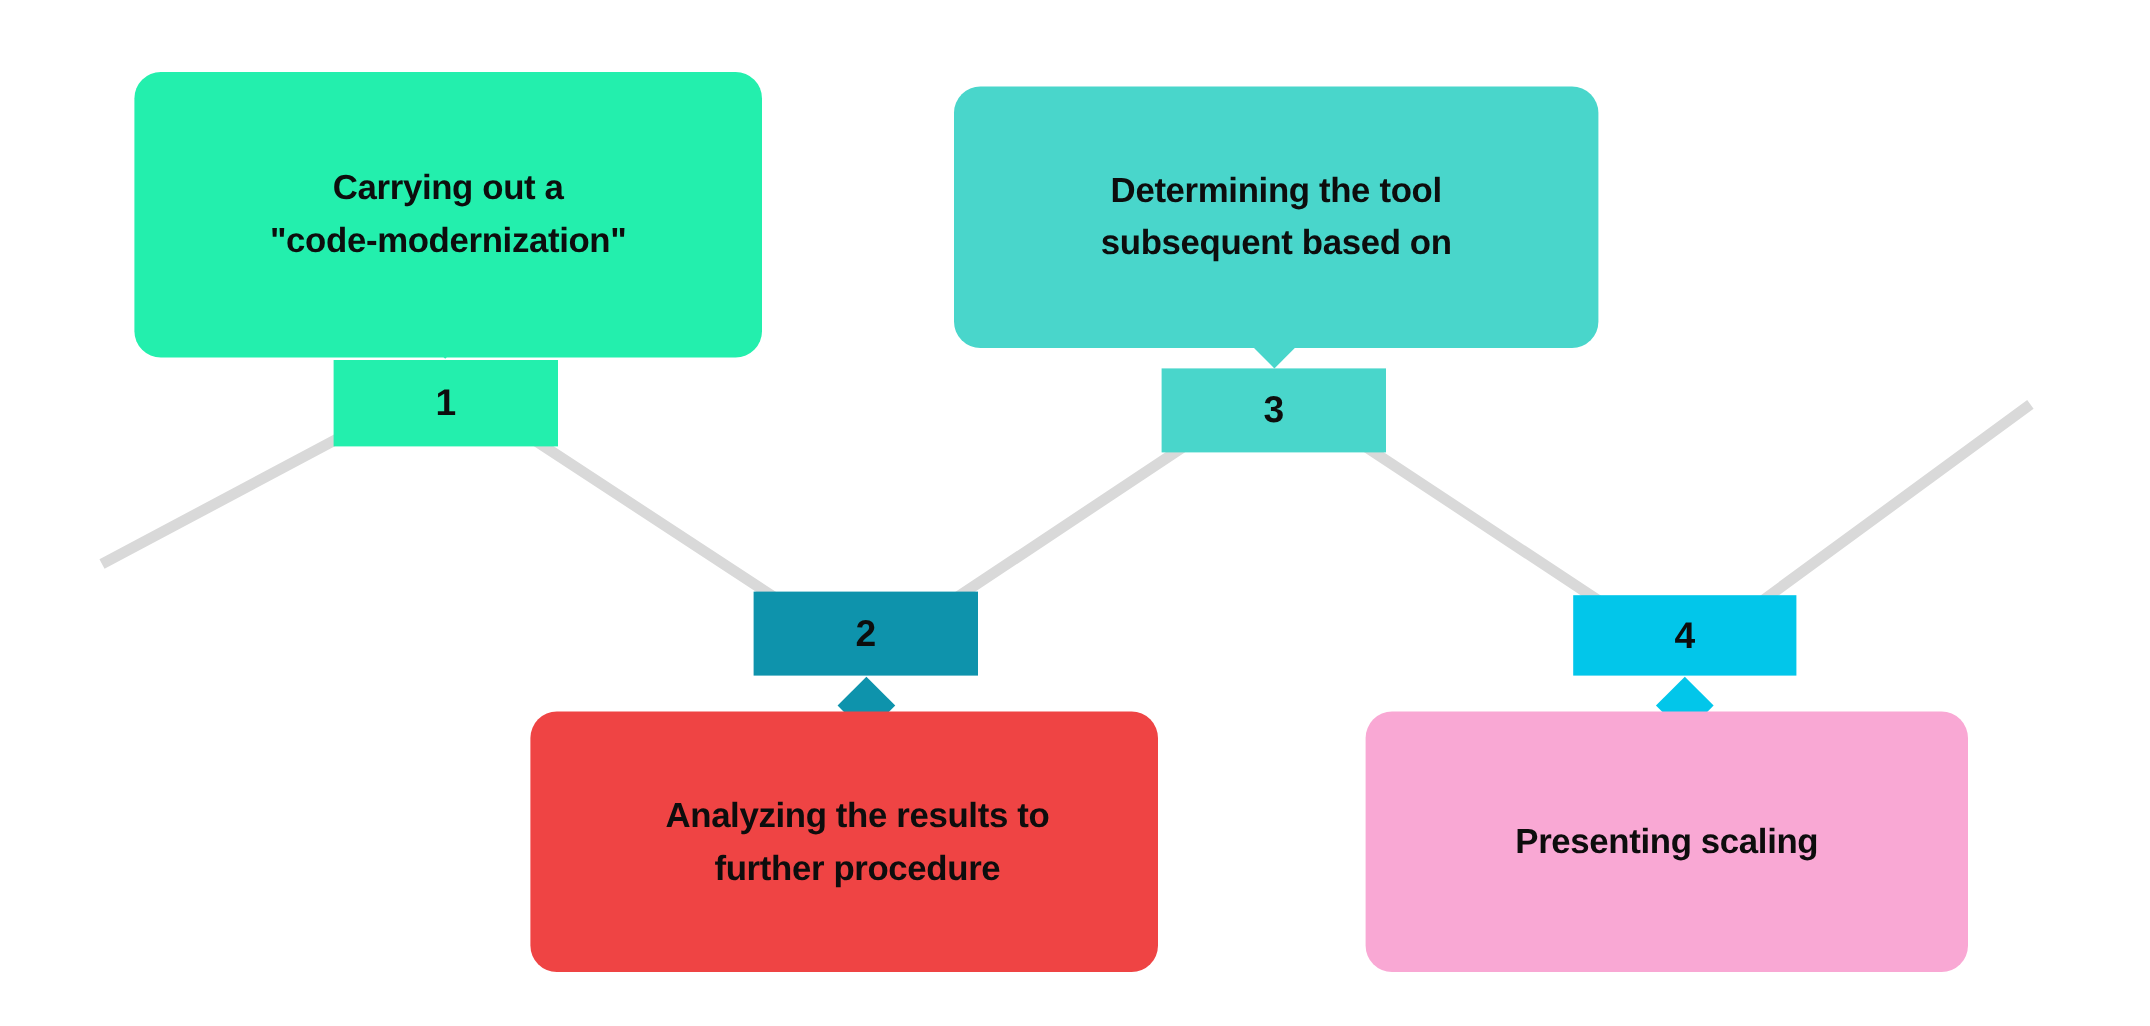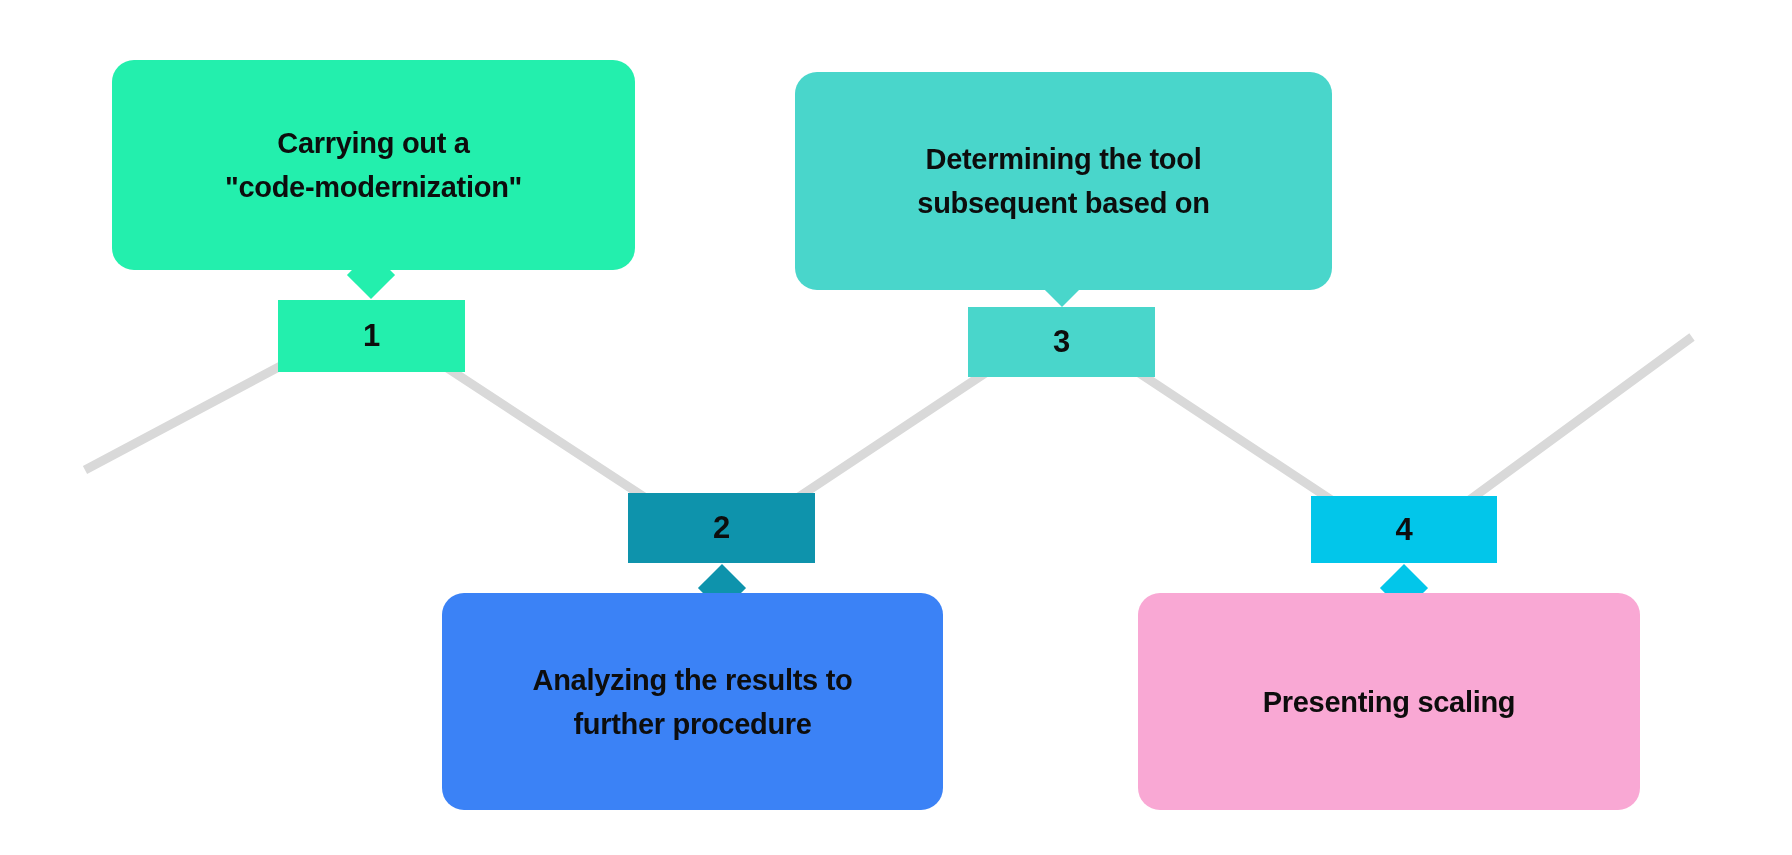"Carrying out a" .box-1 { height: 210px -> 238px }
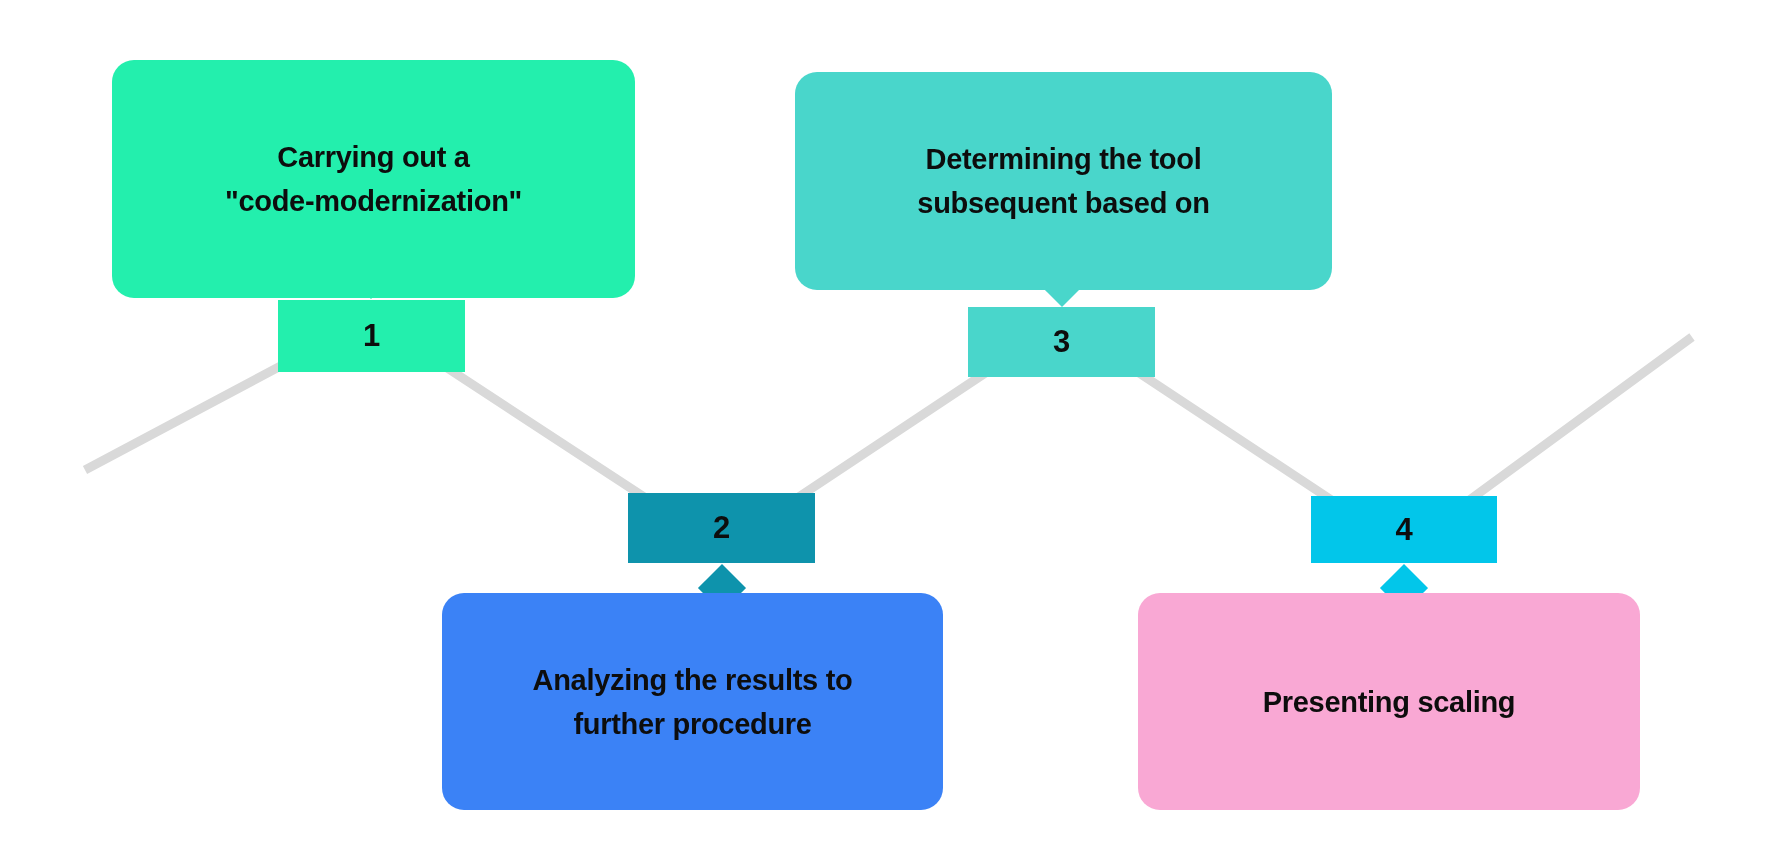"Analyzing the results to" div.callout { background-color: #3b82f6 -> #ef4444; padding-left: none -> 22px }
